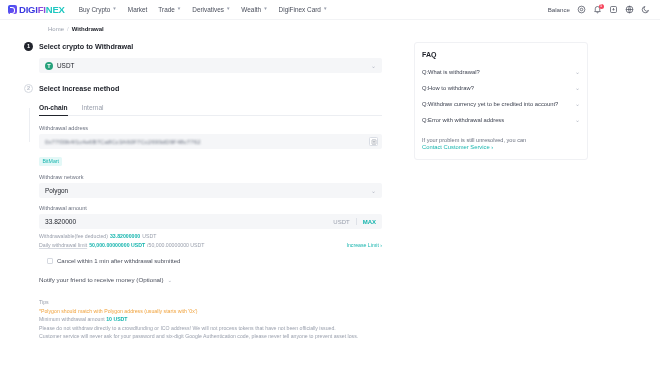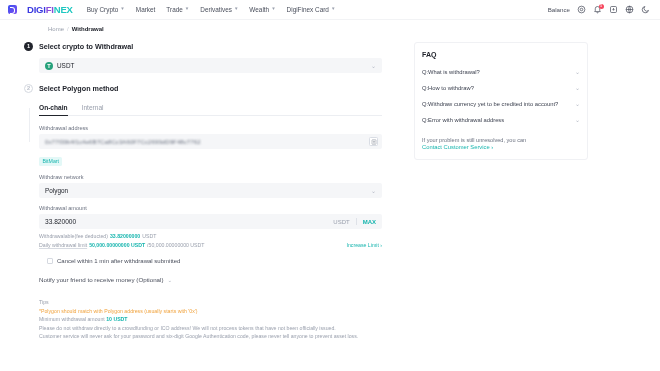"DIGIFINEX" .logo { gap: 10px -> 2px }
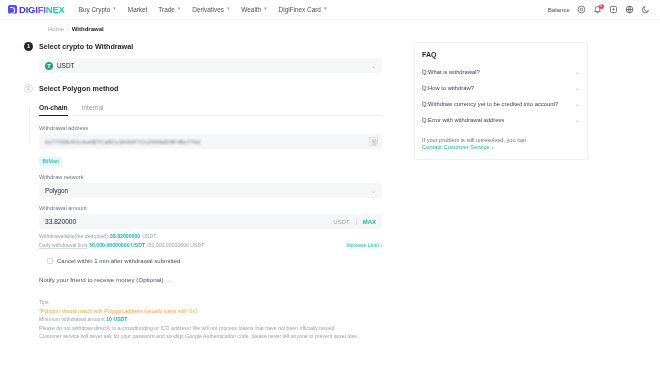"Select Polygon method" span.step-label { text: Polygon -> Increase }
